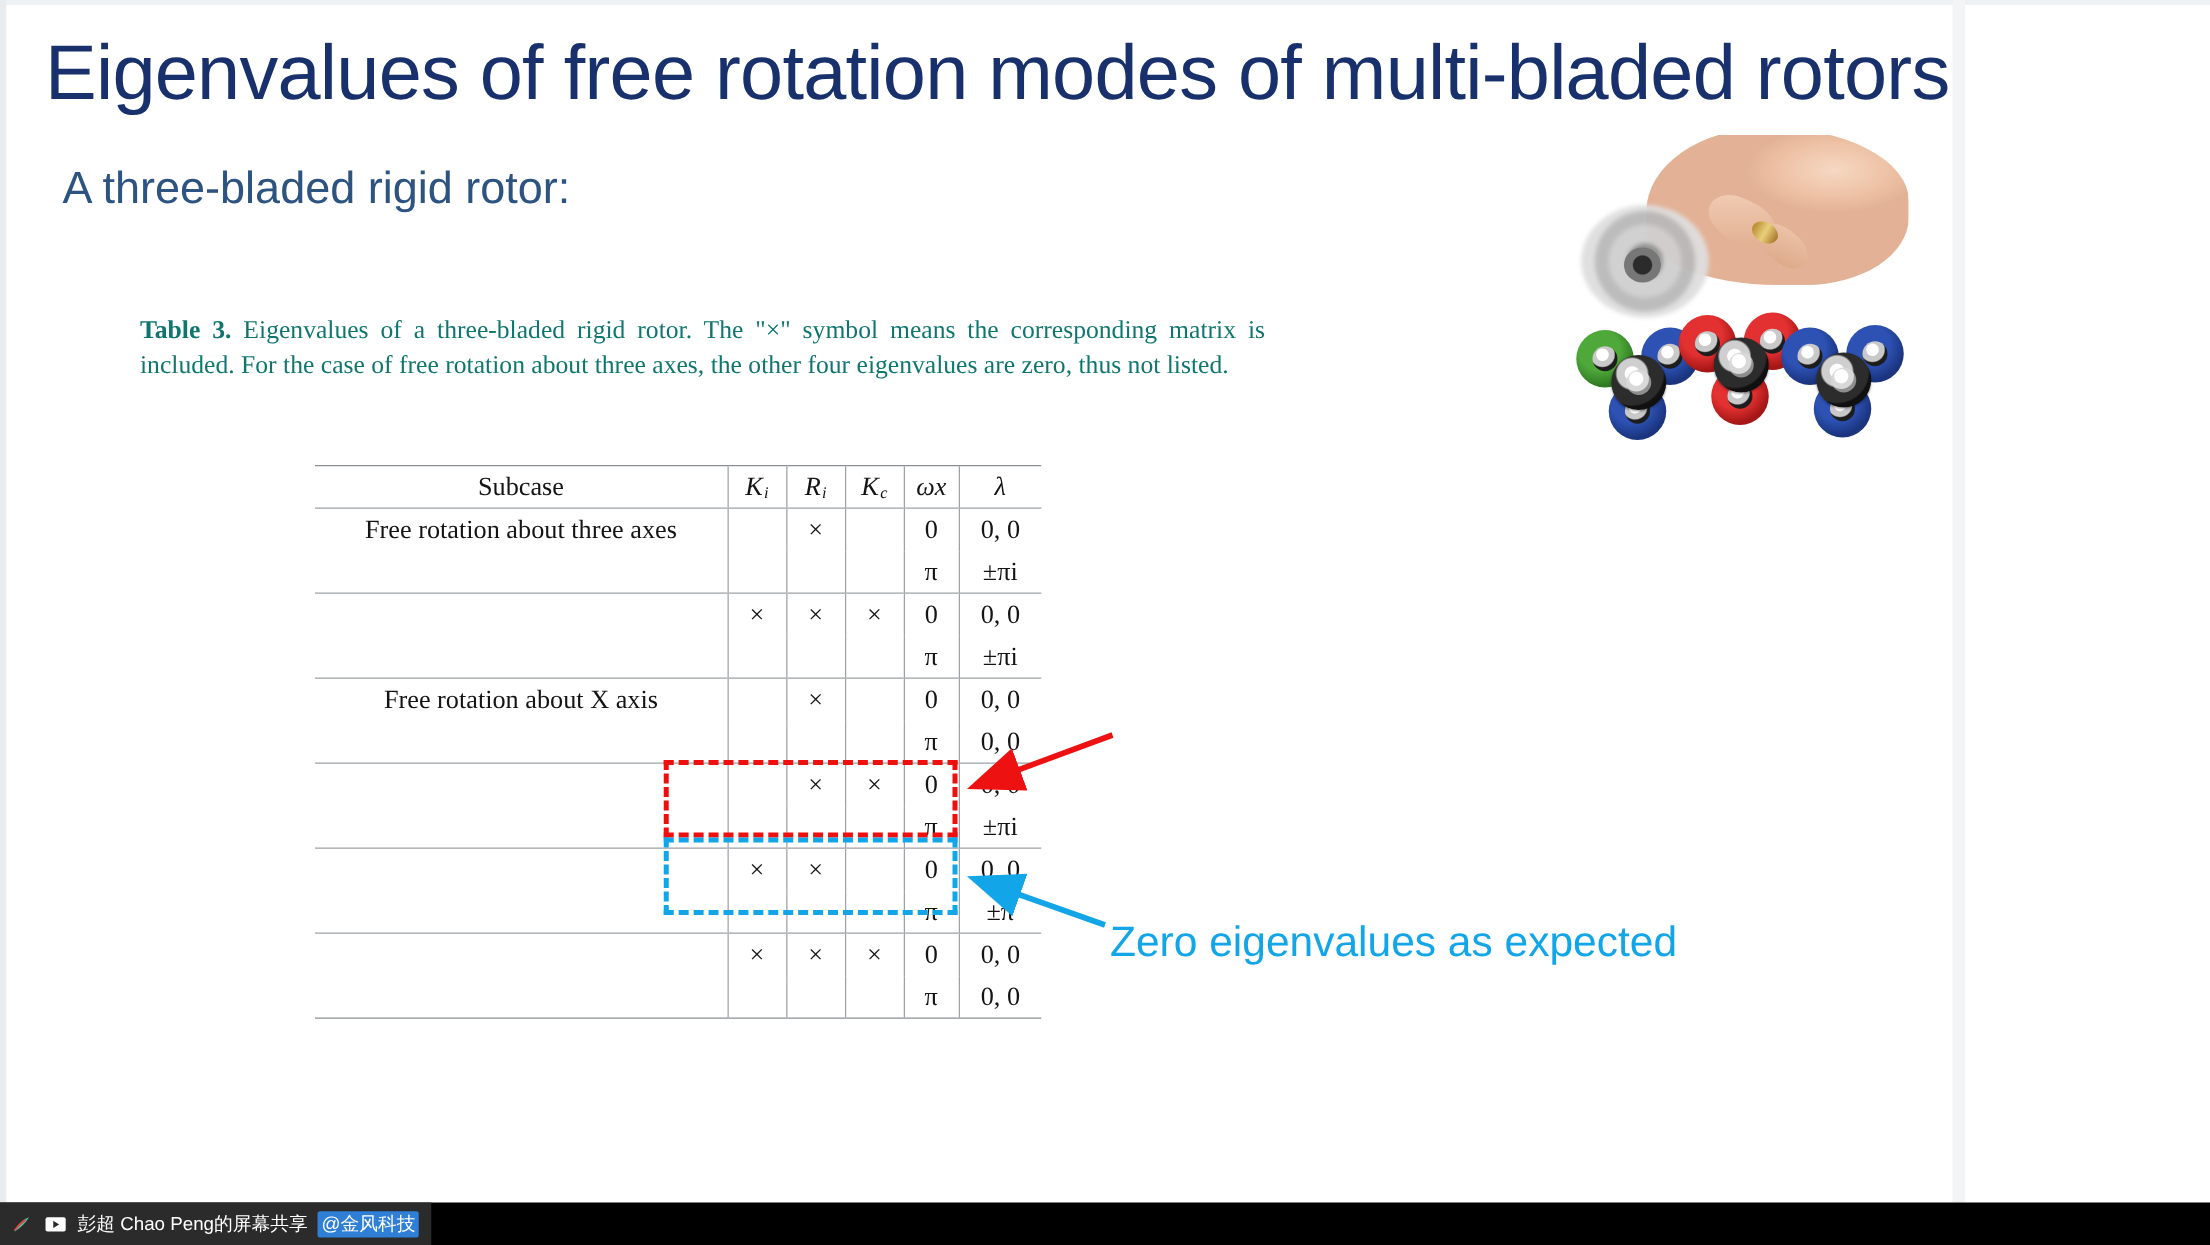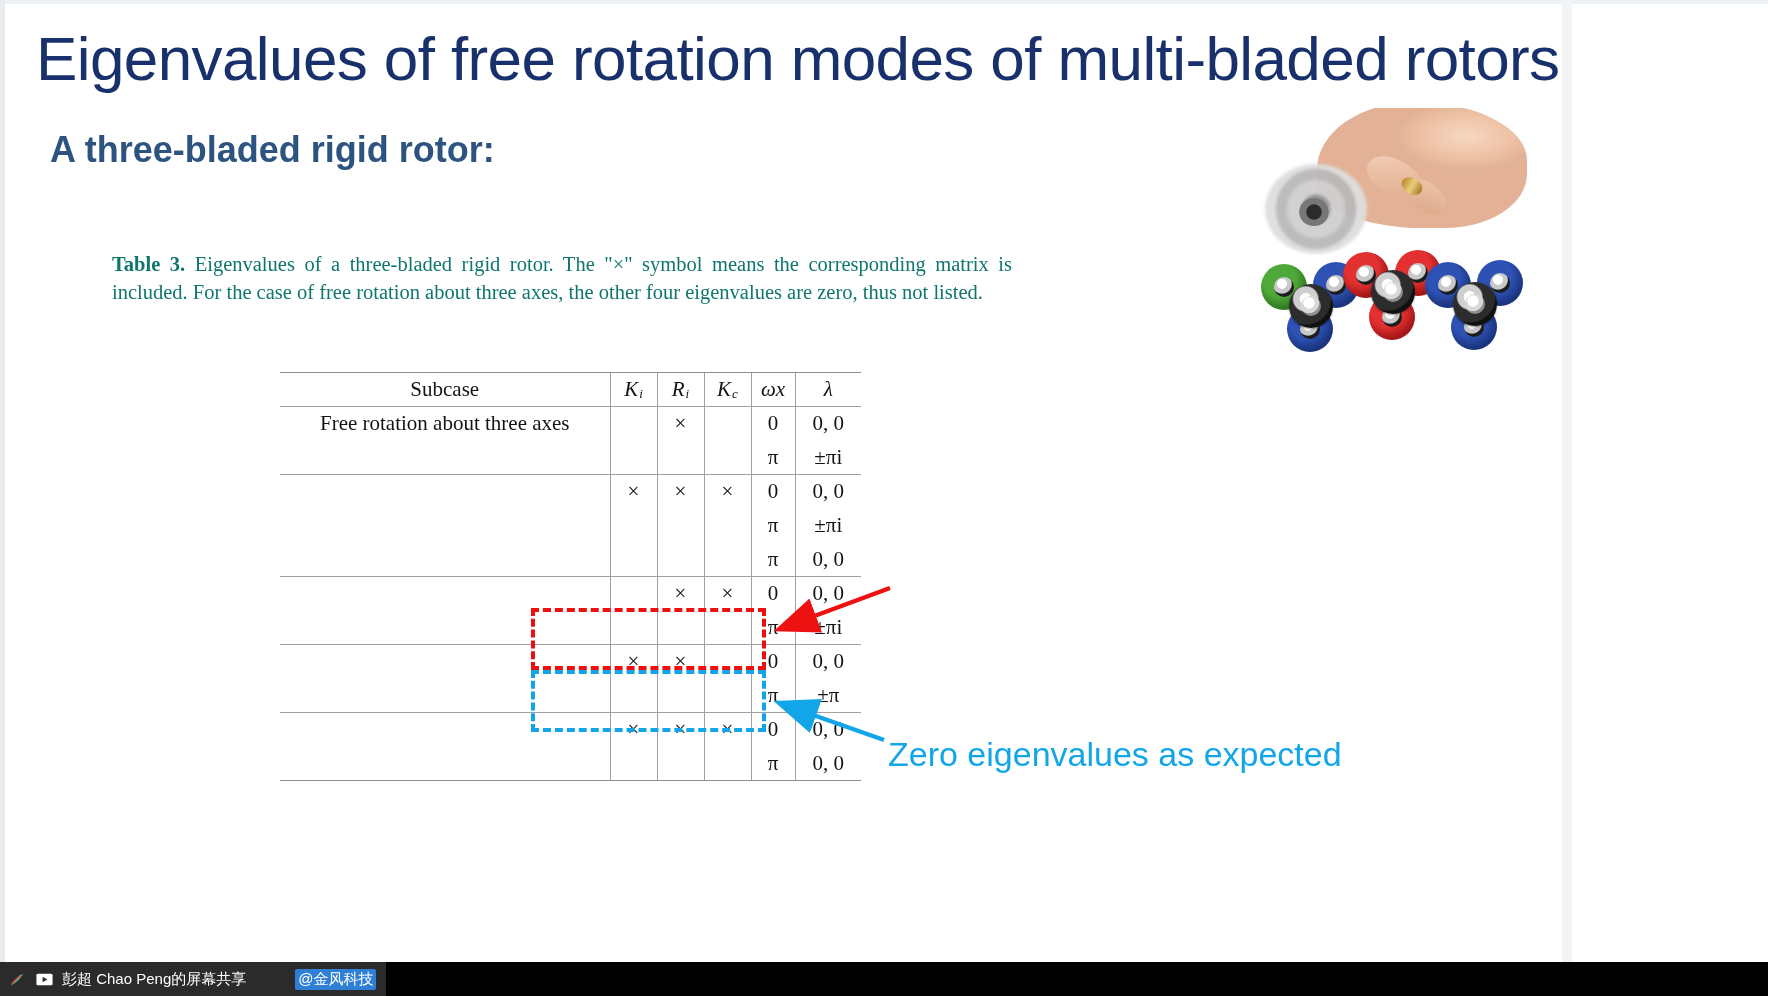"A three-bladed rigid rotor:" #subtitle { font-weight: 700 -> 400 }
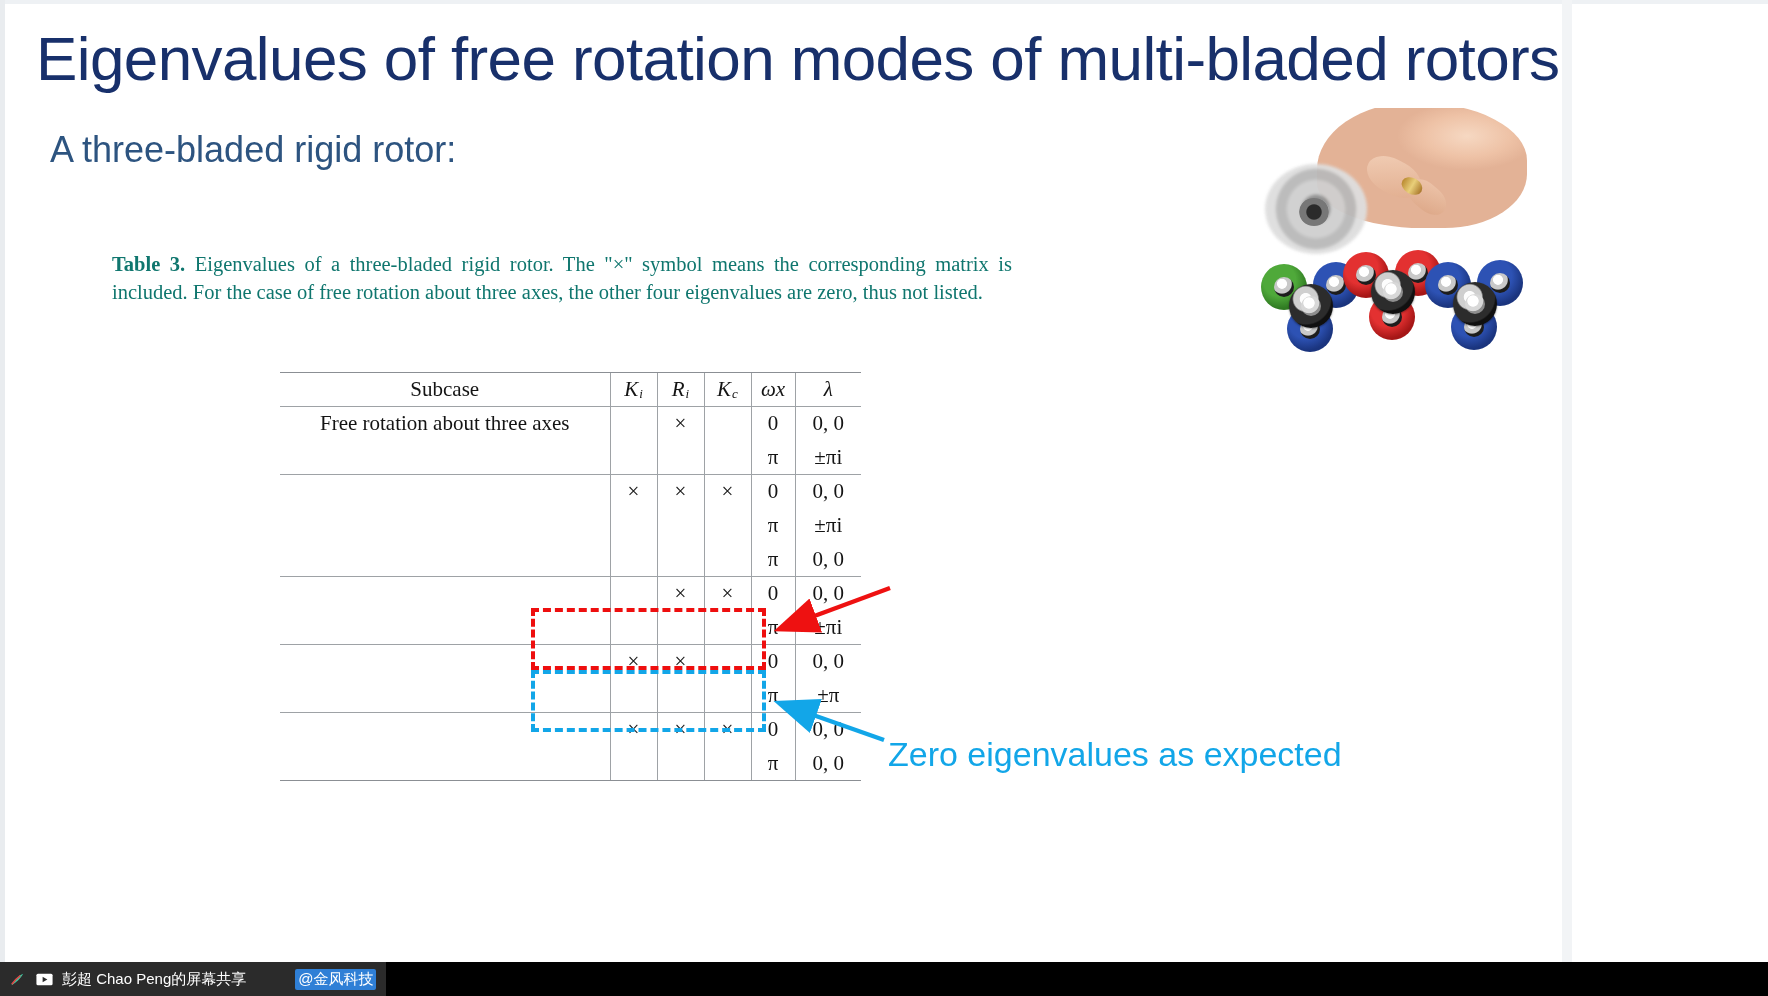"Subcase" #tablewrap { left: 280px -> 252px }
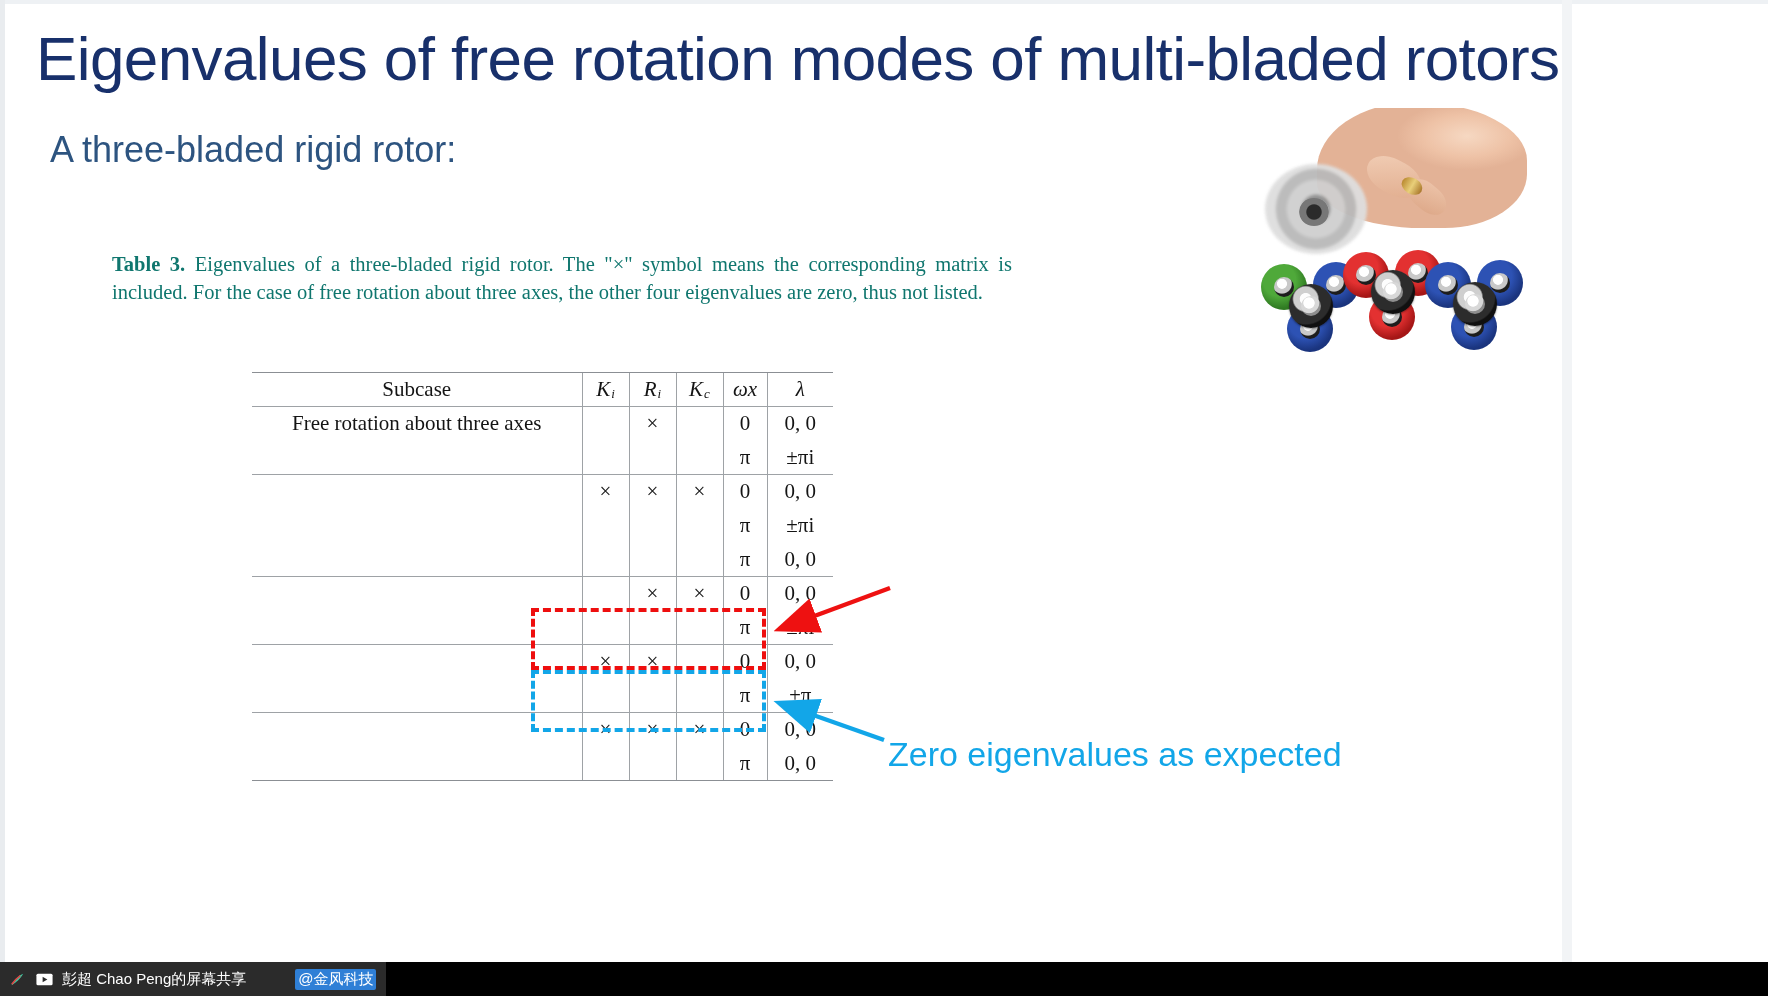"Free rotation about X axis" tr { html: none -> <tr> <td>Free rotation about X axis</td> <td></td> <td>×</td> <td></td> <td>0</td> <td>0, 0</td> </tr> }
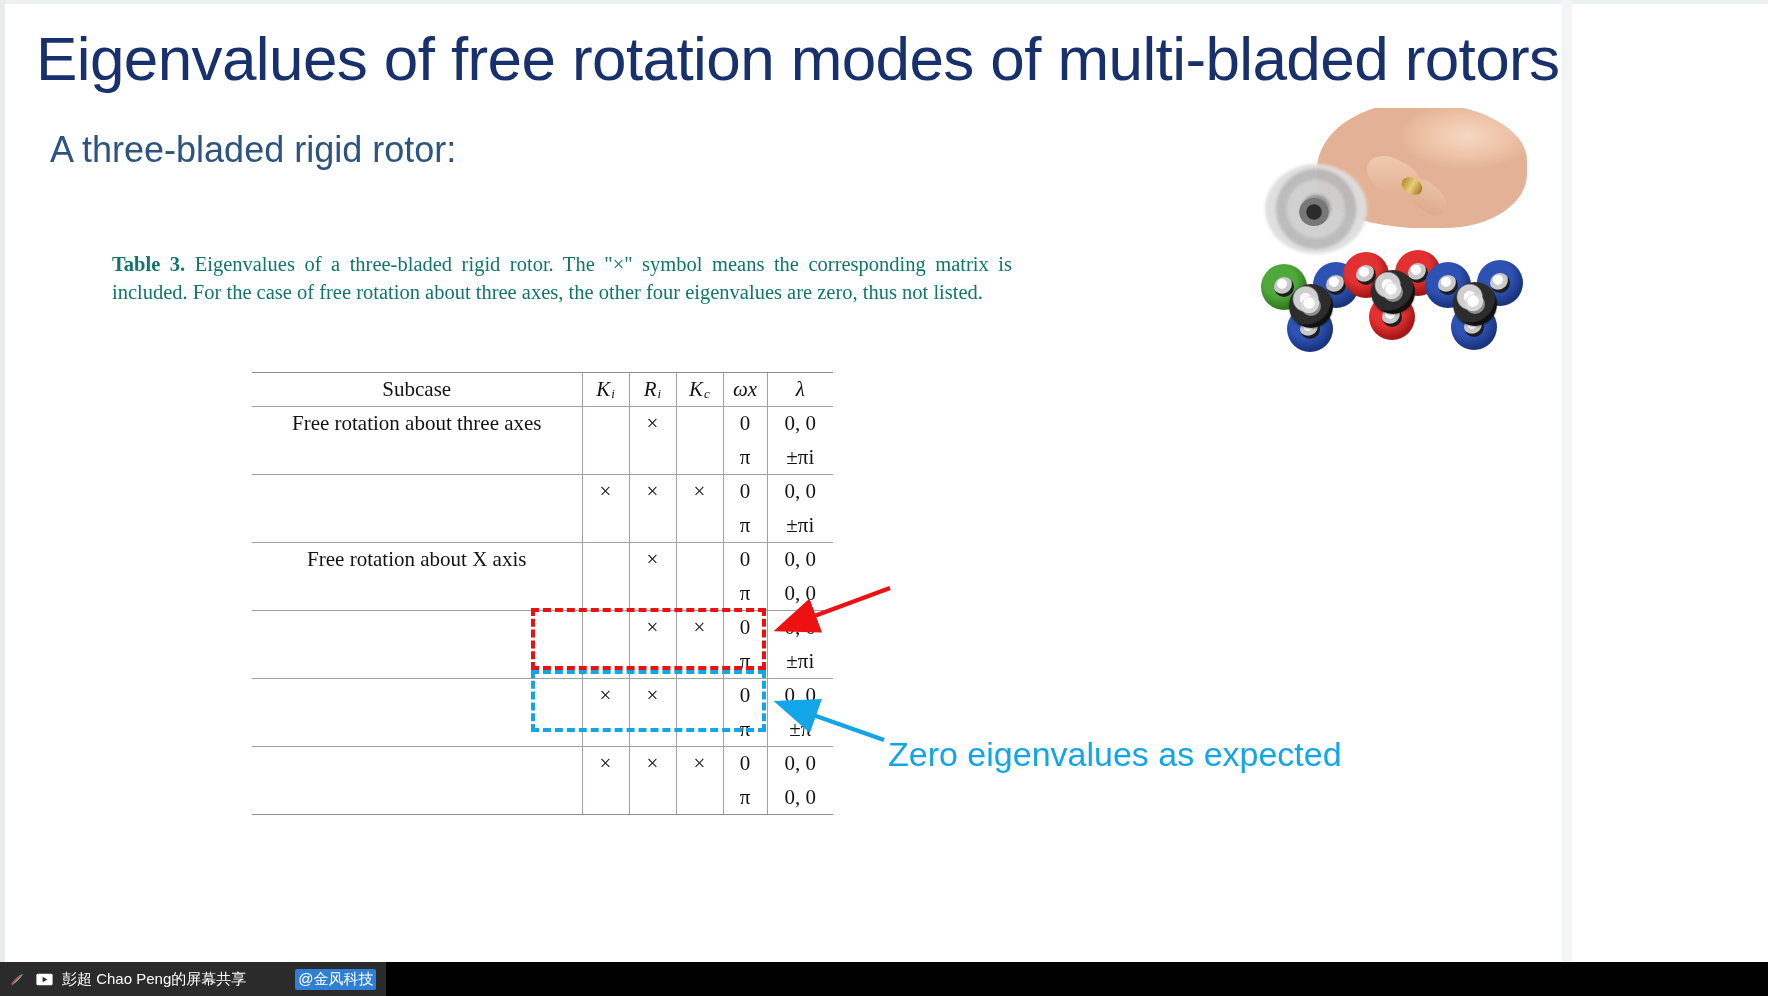"@金风科技" #share-pill .hl { margin-left: 41px -> none }
